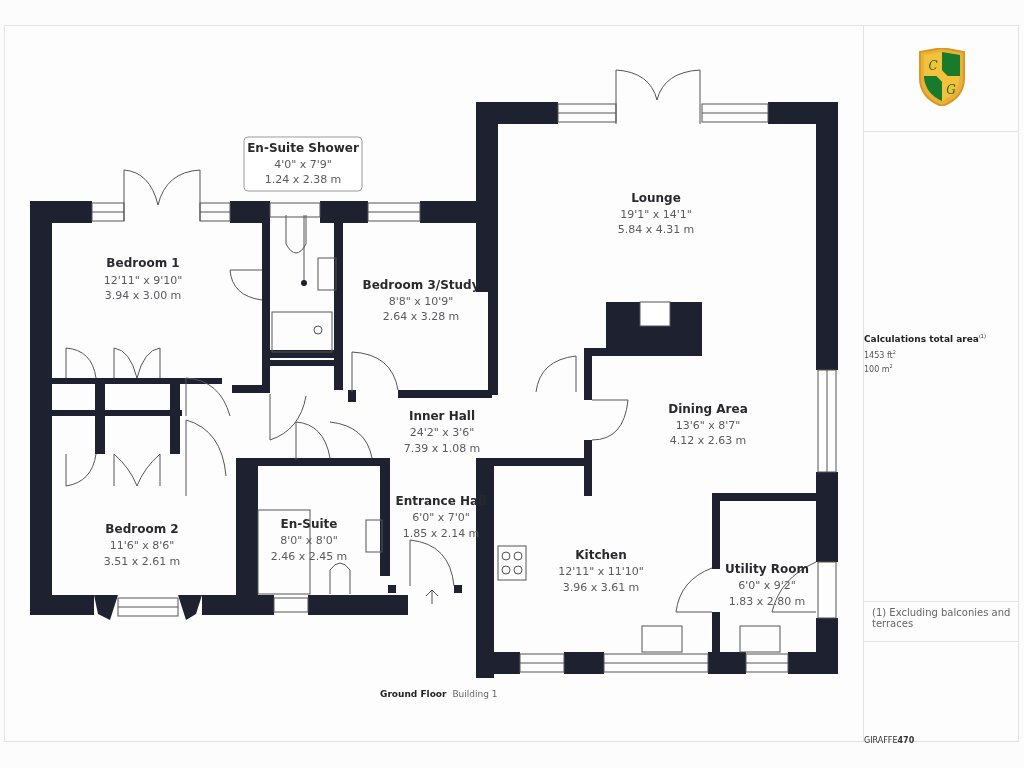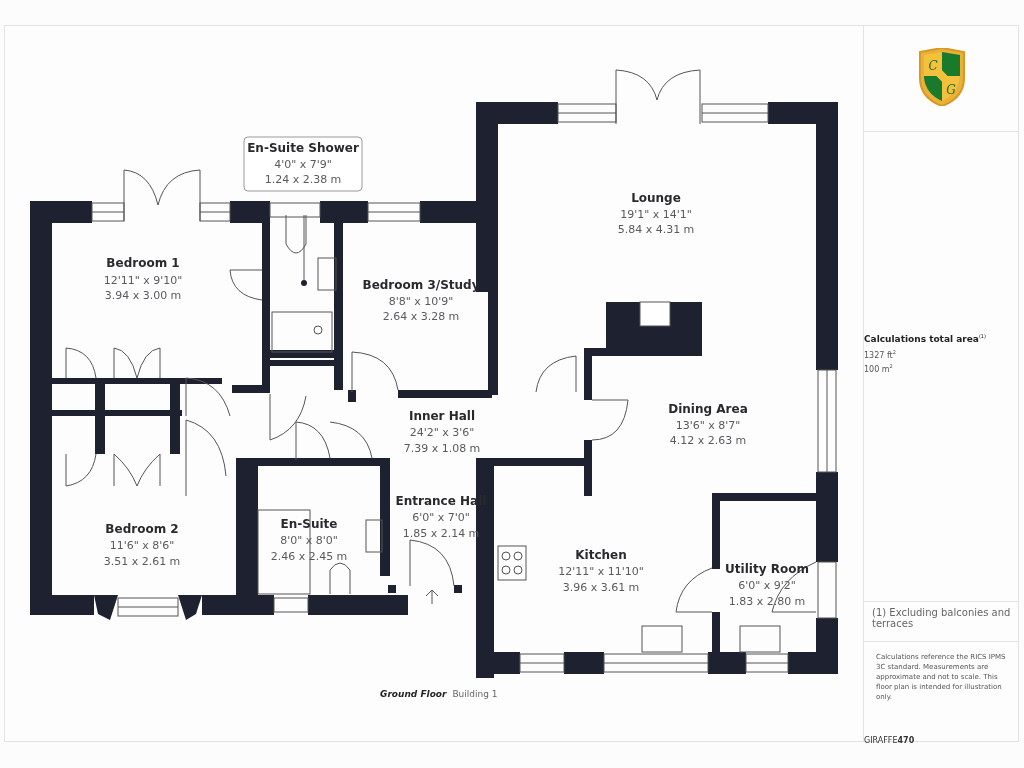"1327 ft" span { text: 1327 -> 1453 }
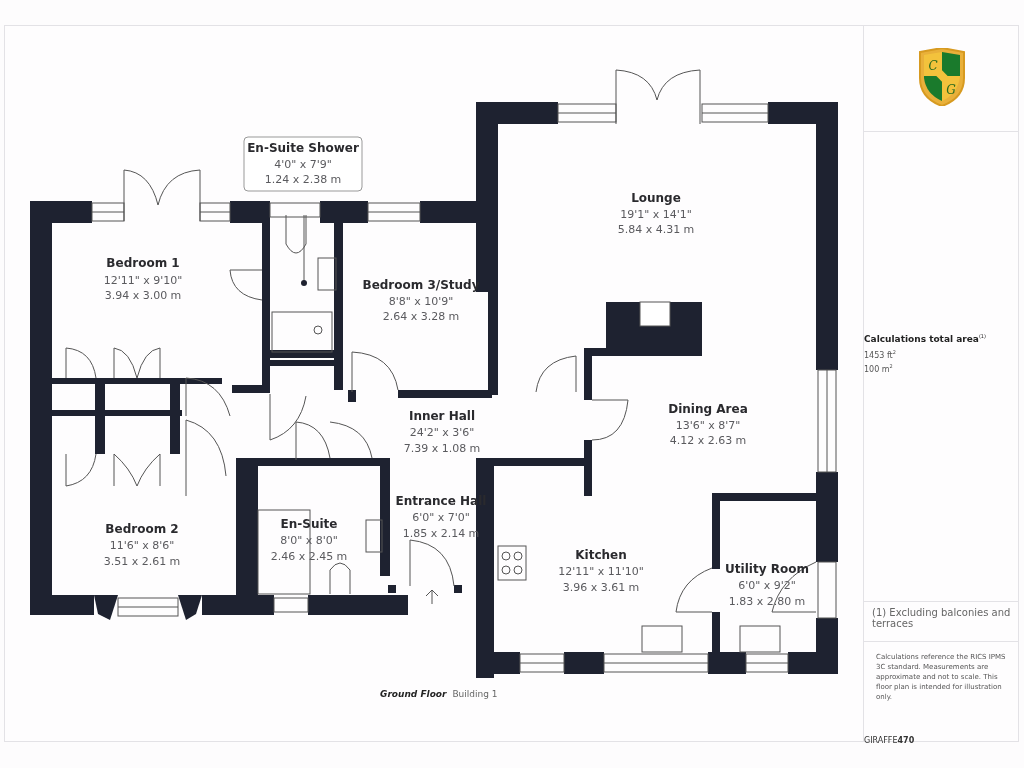"Calculations reference the RICS IPMS" div.calc { html: <div>Calculations reference the RICS IPMS 3C standard. Measurements are approximate and not to scale. This floor plan is intended for illustration only.</div> -> none }
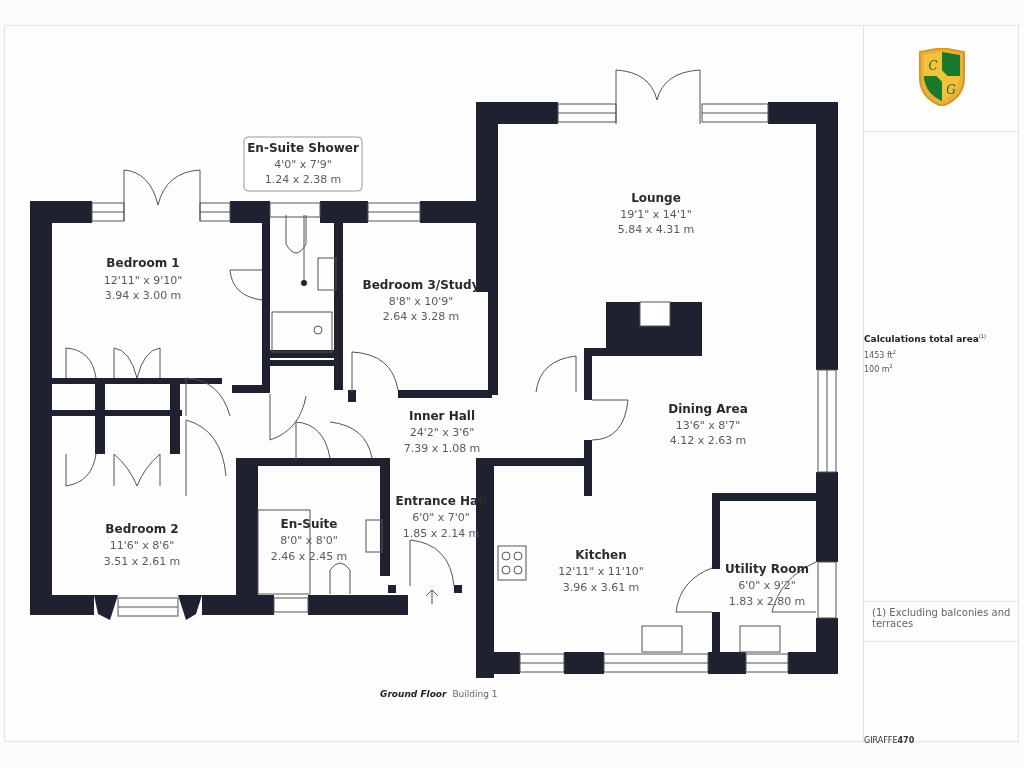"Ground Floor" .caption .f { font-style: italic -> none }
